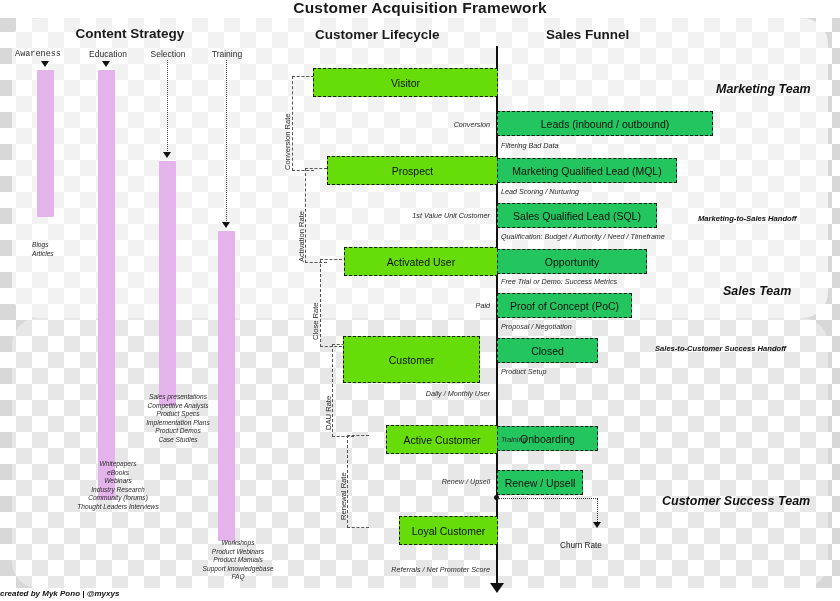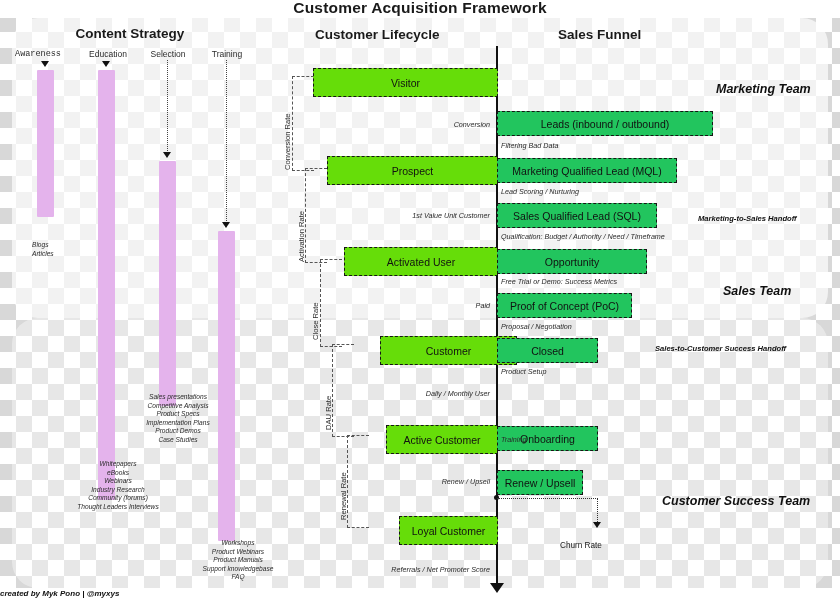"Sales Funnel" #title-sales-funnel { left: 558px -> 546px }
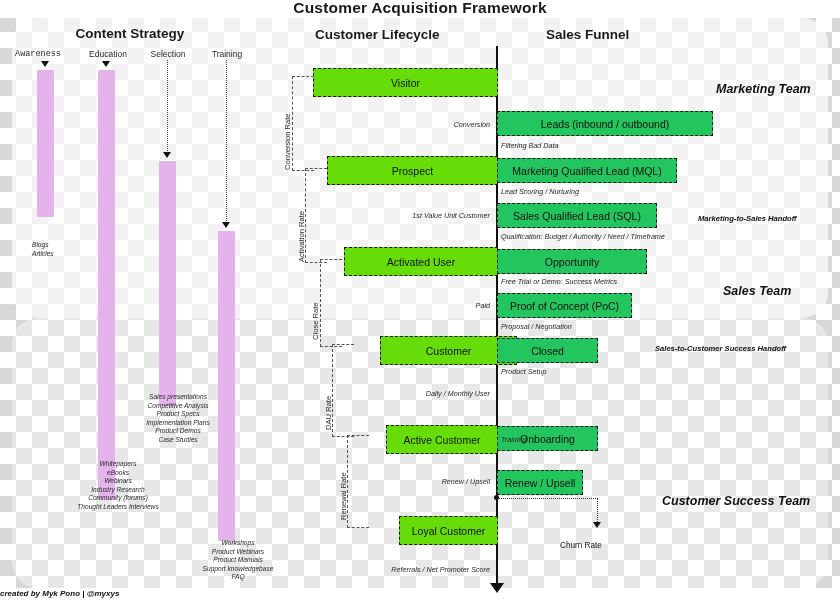"Customer" div.box { height: 29px -> 47px; left: 380px -> 343px }
